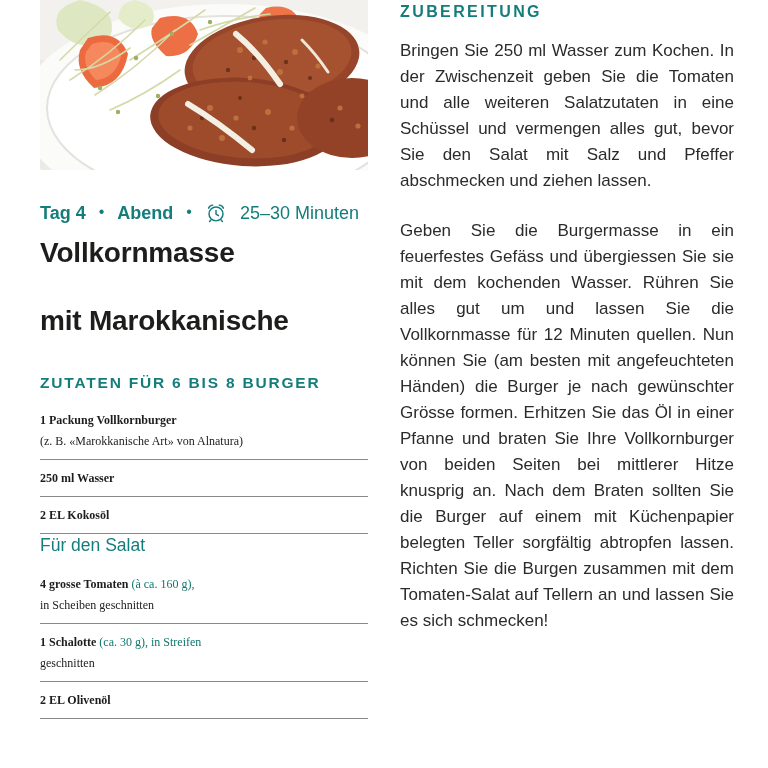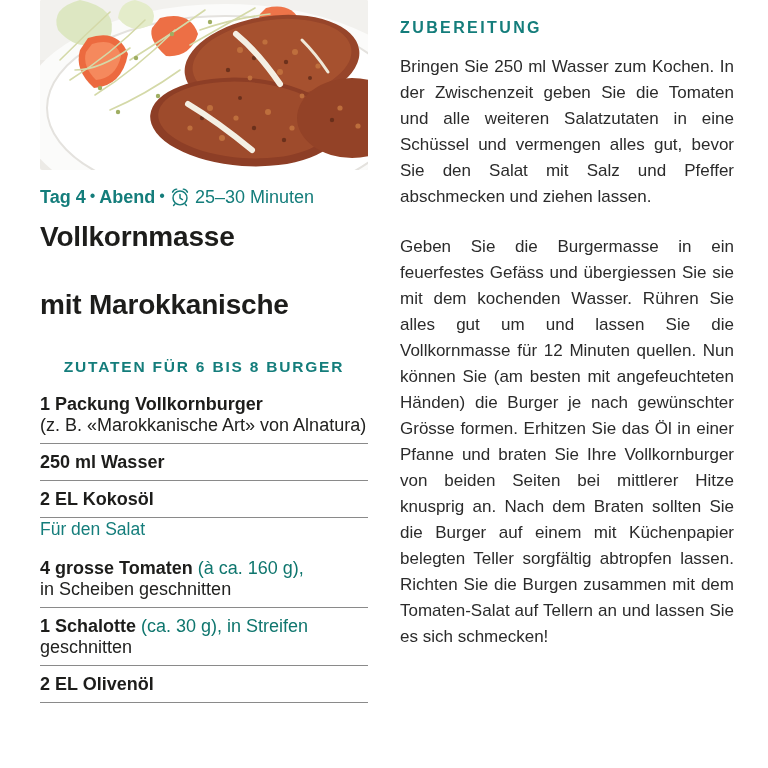"ZUBEREITUNG" .right-col { top: 16px -> 0 }
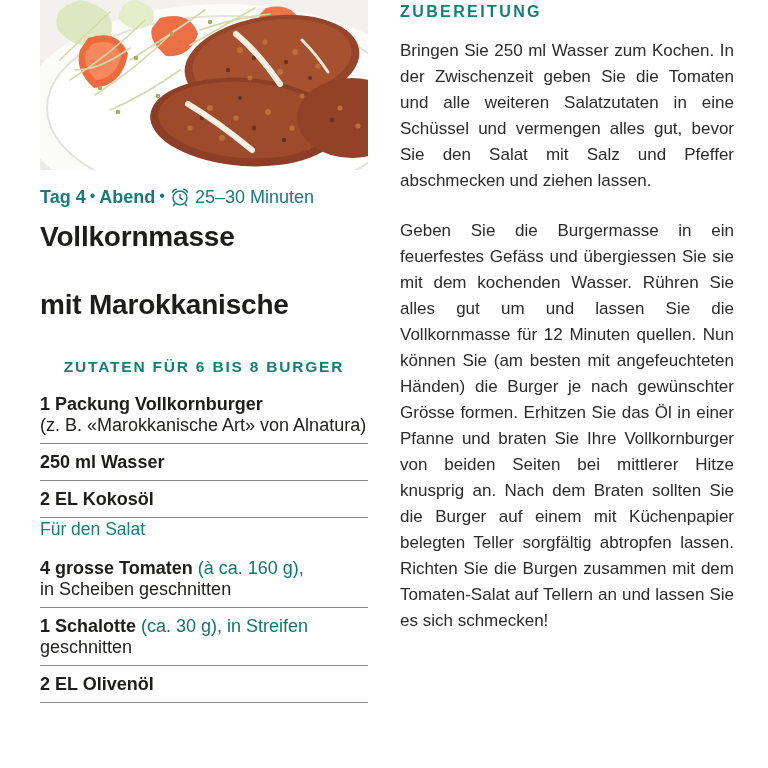"Tag 4" .meta-row { gap: 4px -> 13px; margin-top: 16px -> 32px }
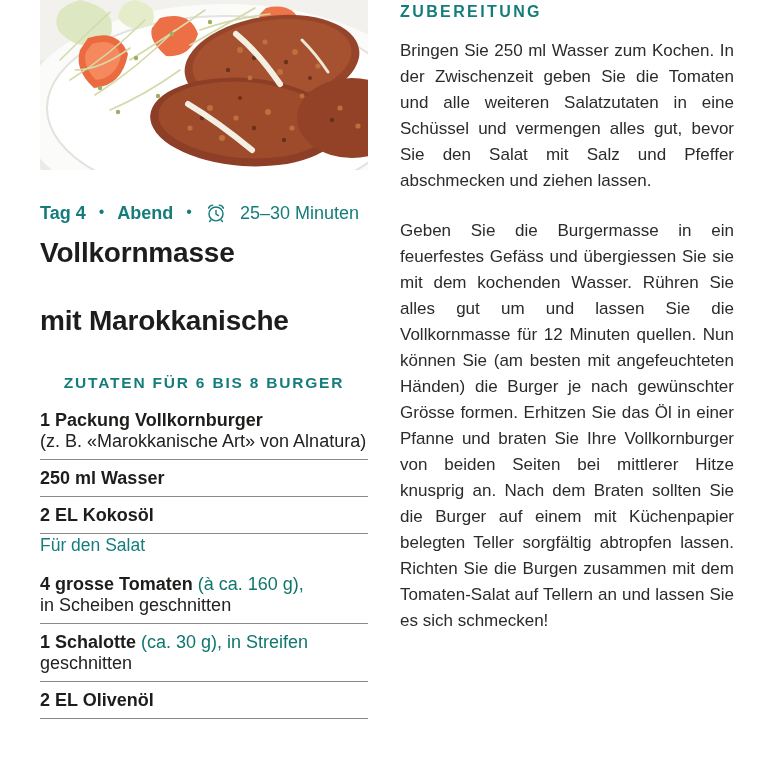"ZUTATEN FÜR 6 BIS 8" .section-heading { text-align: center -> none }
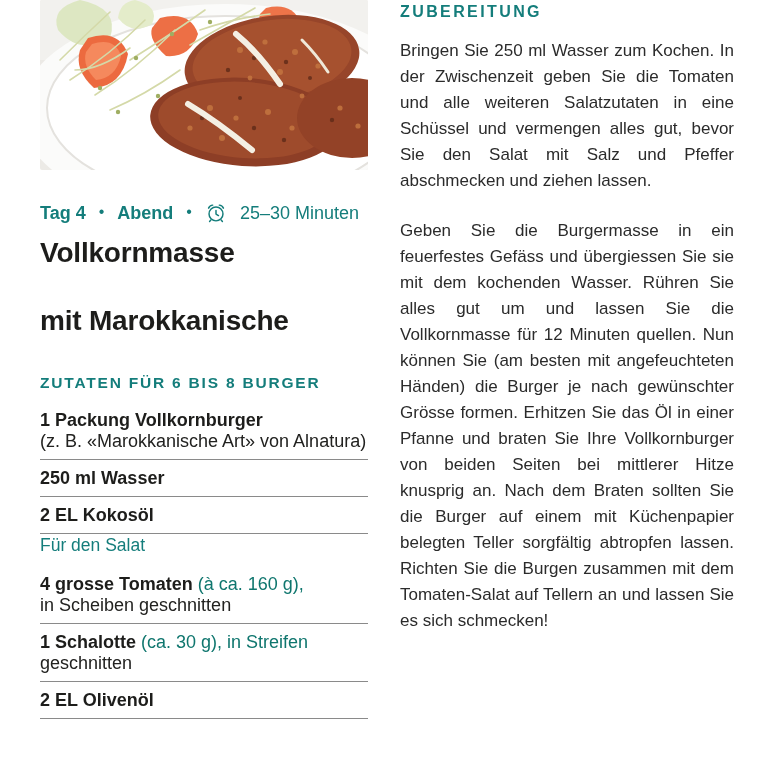"1 Packung Vollkornburger" .ing-row { font-family: none -> Liberation Serif, serif; font-size: 18px -> 12px }
